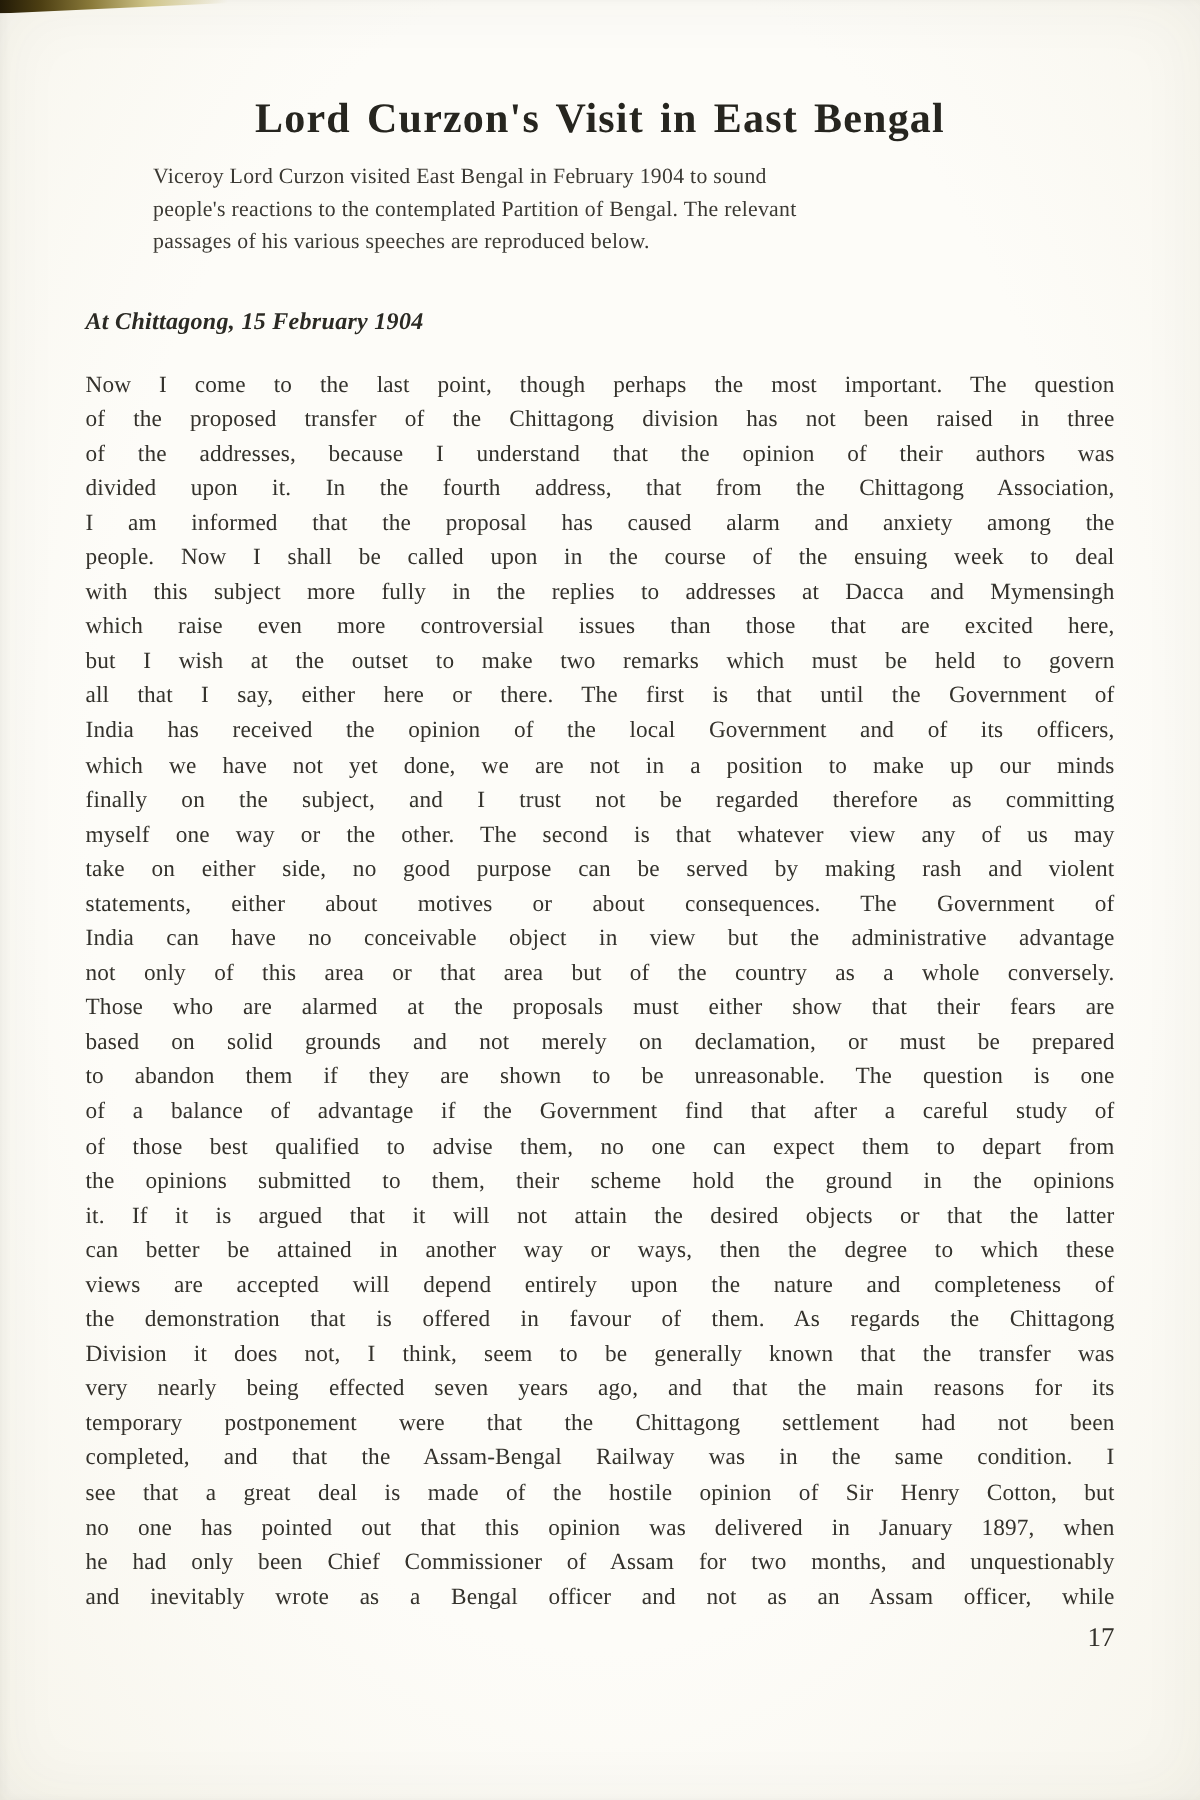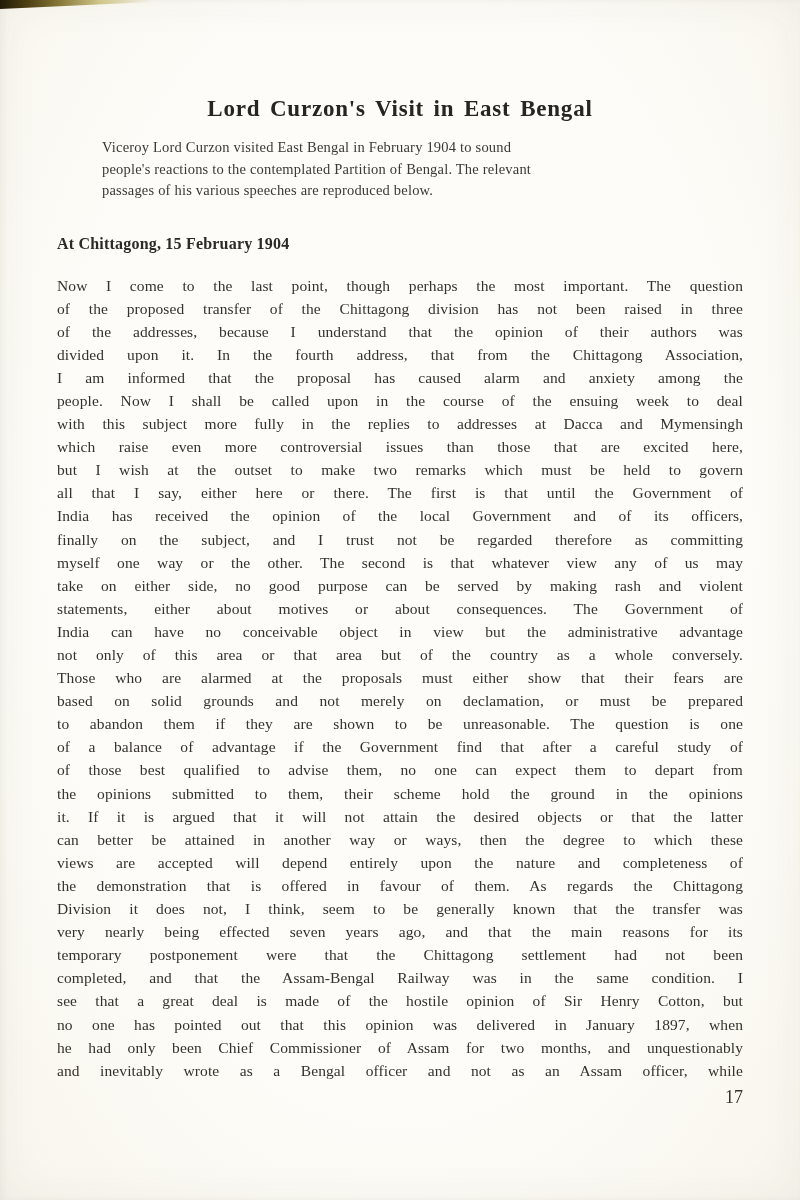"Lord Curzon's Visit in East" .doc-title { font-size: 23px -> 28px; padding-top: 94px -> 65px }
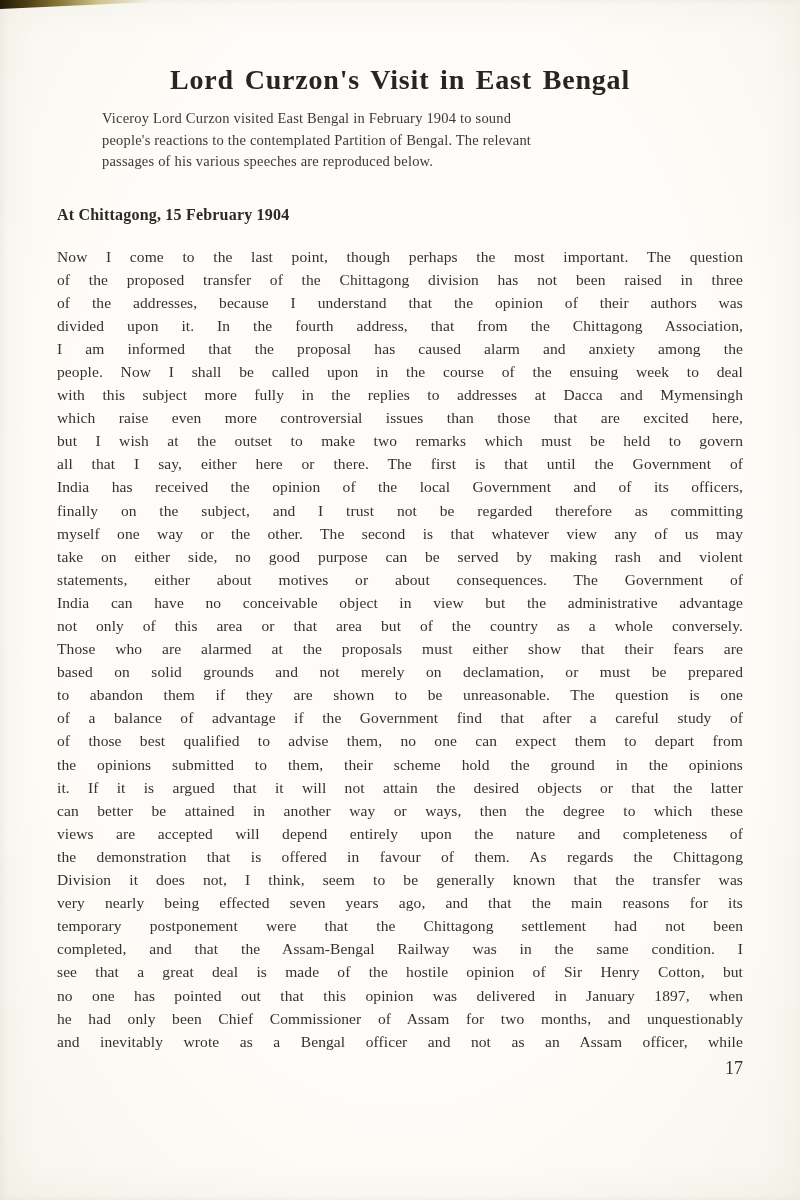"At Chittagong, 15 February 1904" .section-heading { font-style: none -> italic }
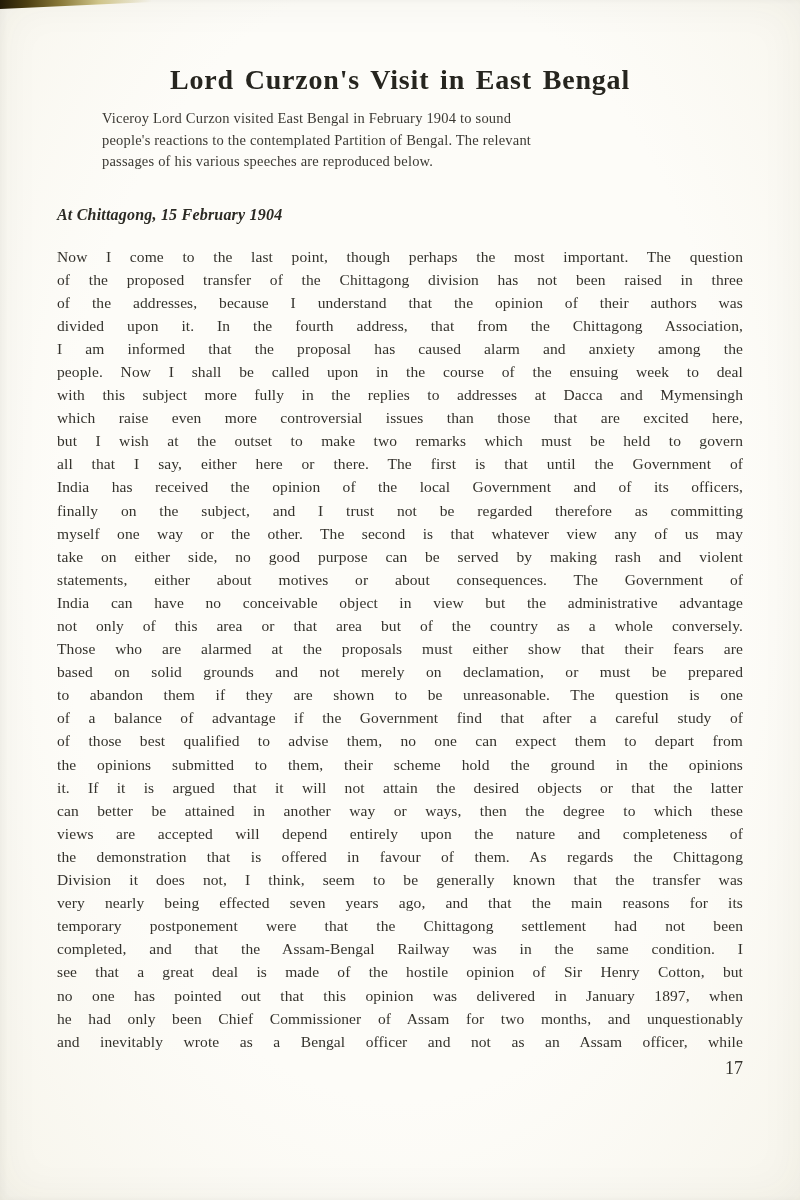"which we have not yet" div.body-line { html: none -> <div>which we have not yet done, we are not in a position to make up our minds</div> }
